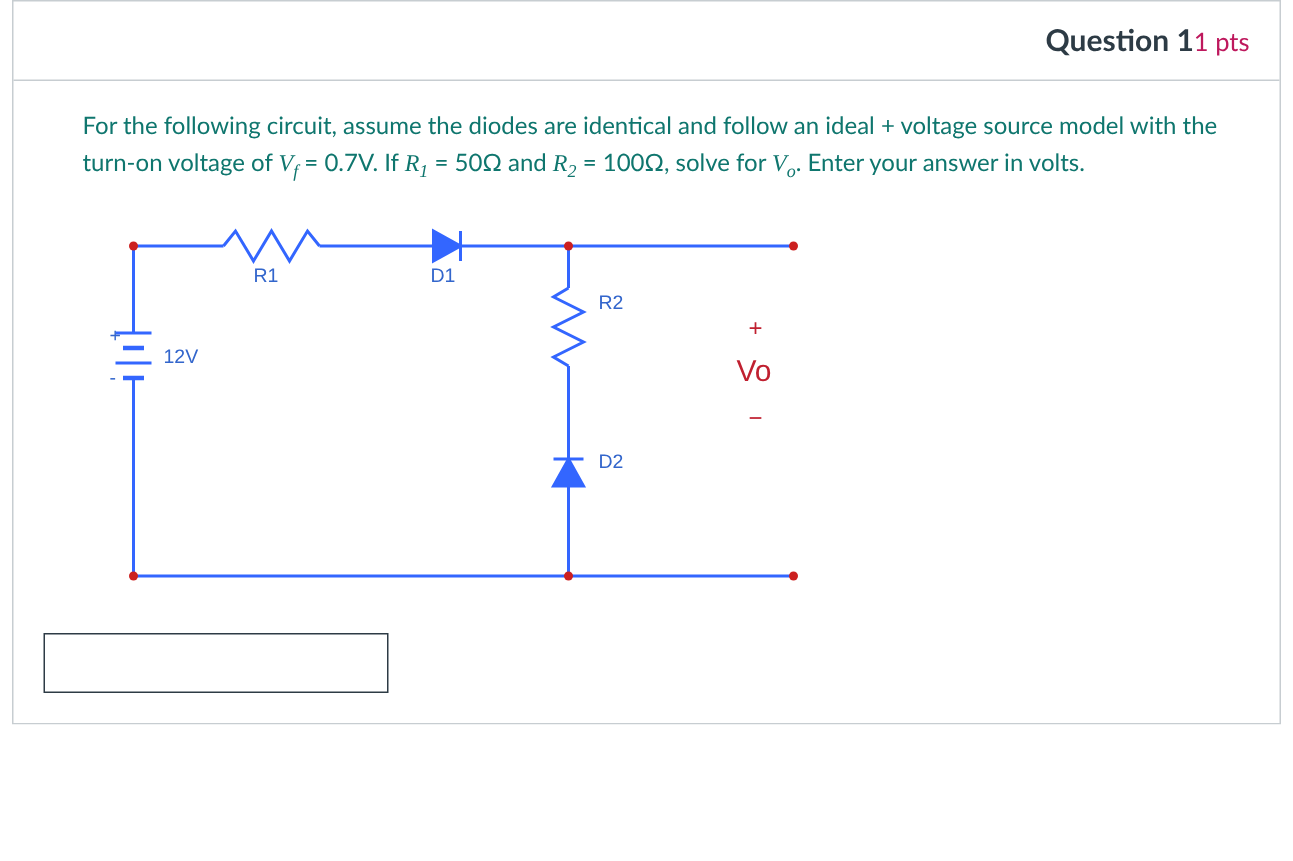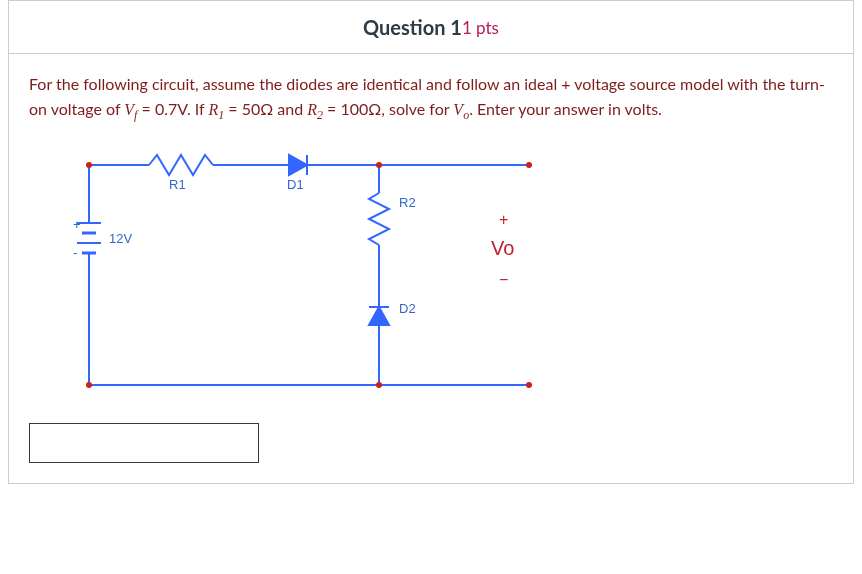"Question 1" .card-header { justify-content: center -> flex-end }
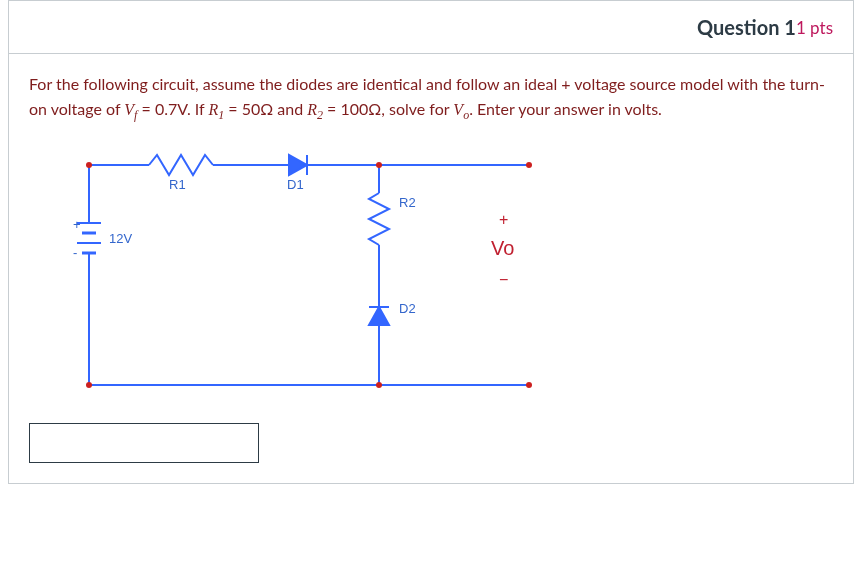"For the following circuit, assume" .stem { color: #7f1d1d -> #0f766e; margin-left: none -> 26px }
